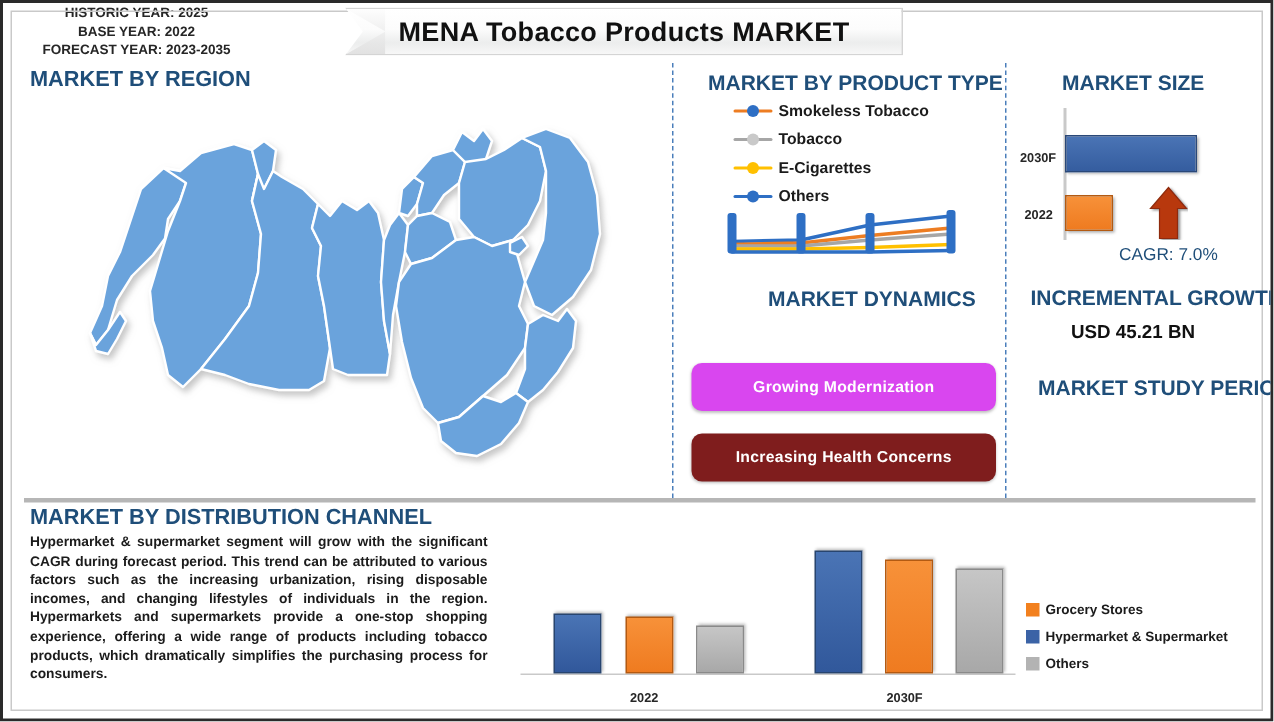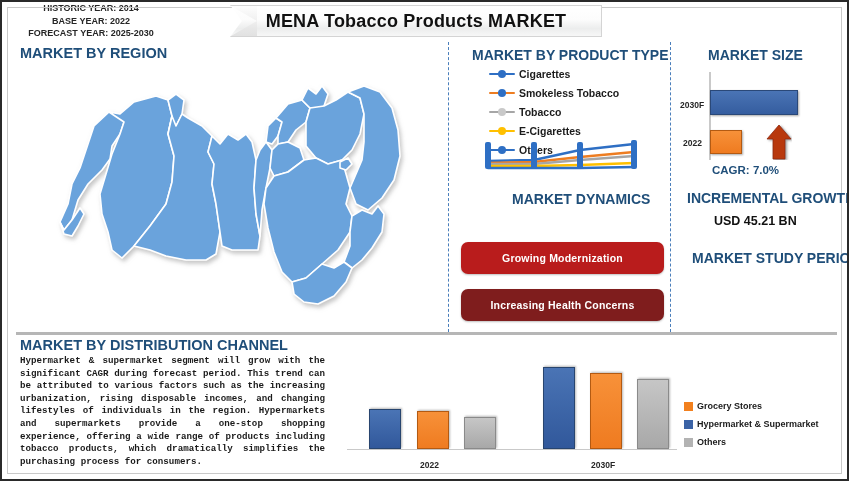"HISTORIC YEAR: 2014" div { text: 2014 -> 2025 }
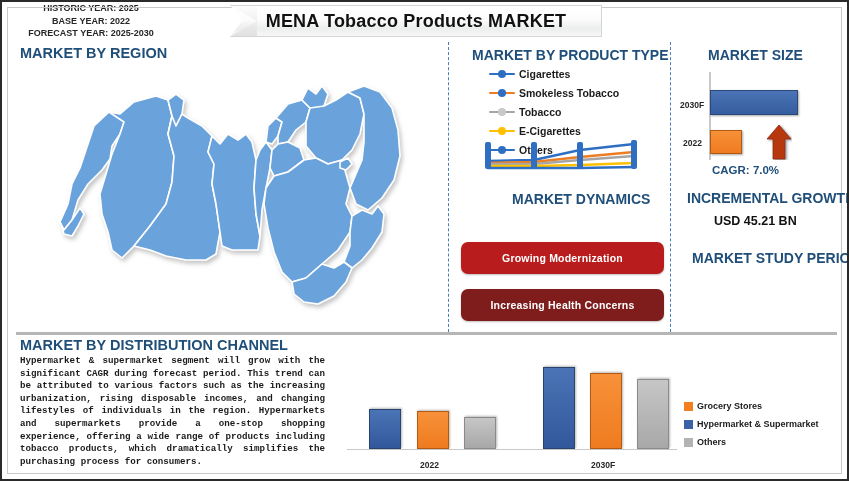"FORECAST YEAR: 2025-2030" div { text: 2025-2030 -> 2023-2035 }
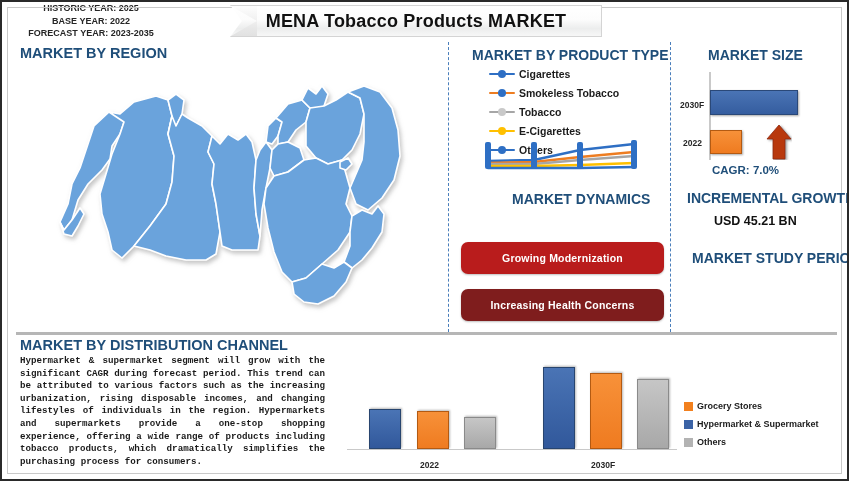"Cigarettes" div.lg-row { html: <div> <span> <span></span> <span></span> </span> <span>Cigarettes</span> </div> -> none }
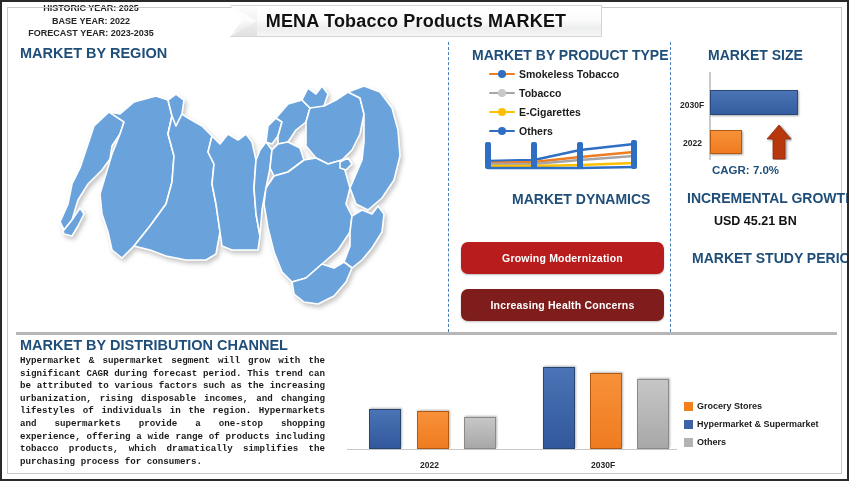"CAGR: 7.0%" .cagr { font-weight: bold -> normal; left: 710px -> 744px }
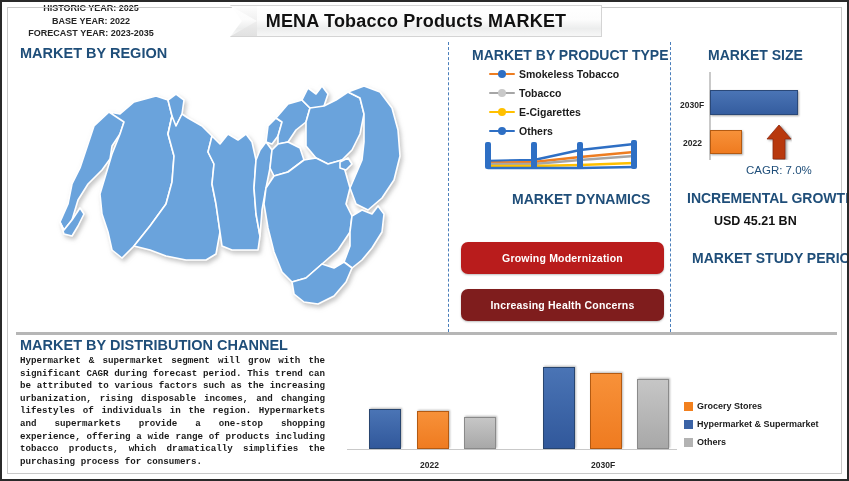"Growing Modernization" .pill-green { background: #b91c1c -> #d946ef }
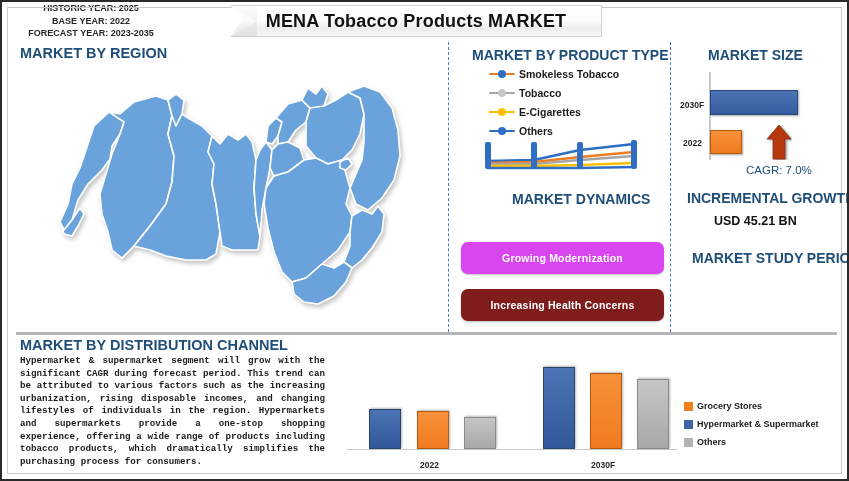"Hypermarket & supermarket segment will" .para { font-family: Liberation Mono, monospace -> none }
